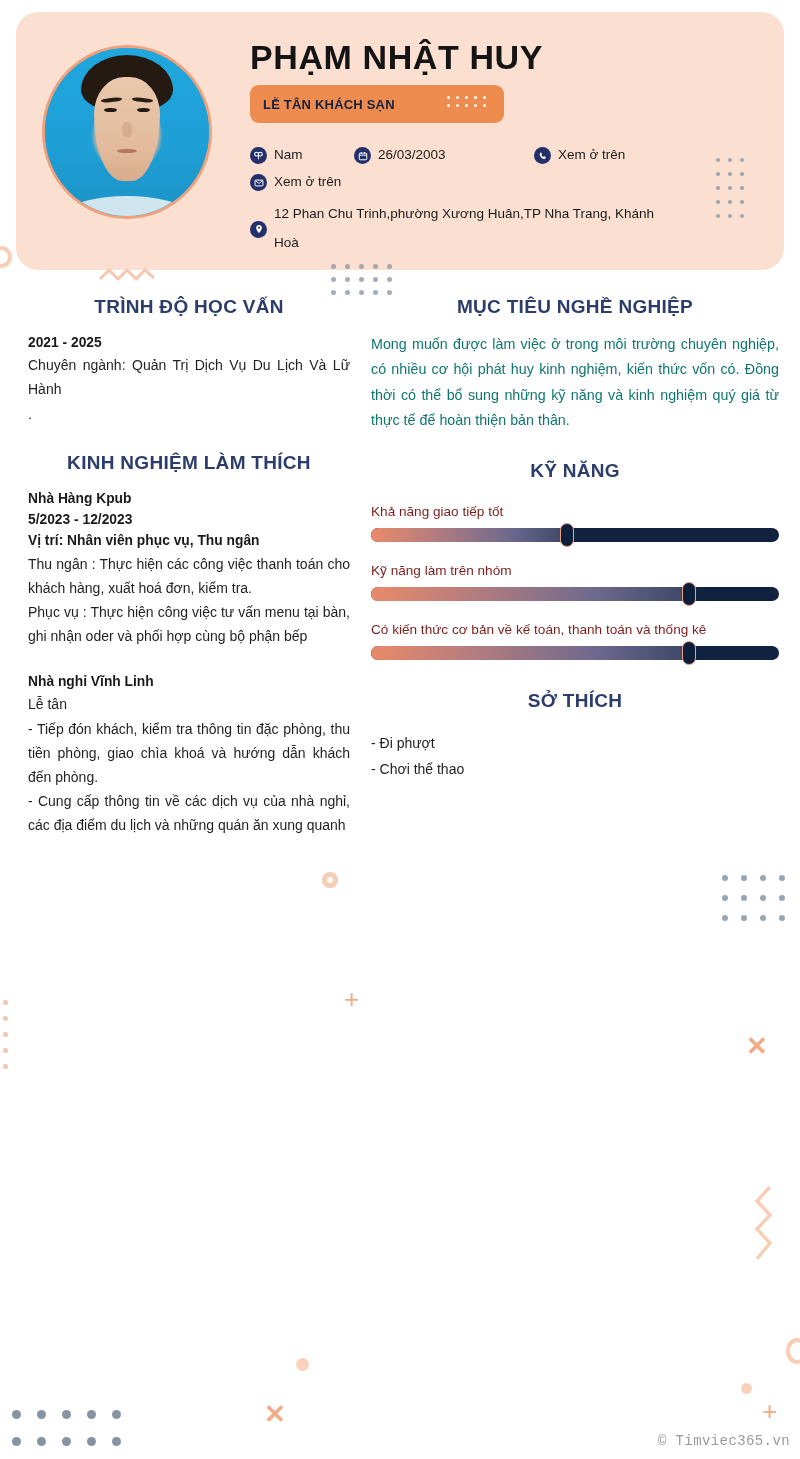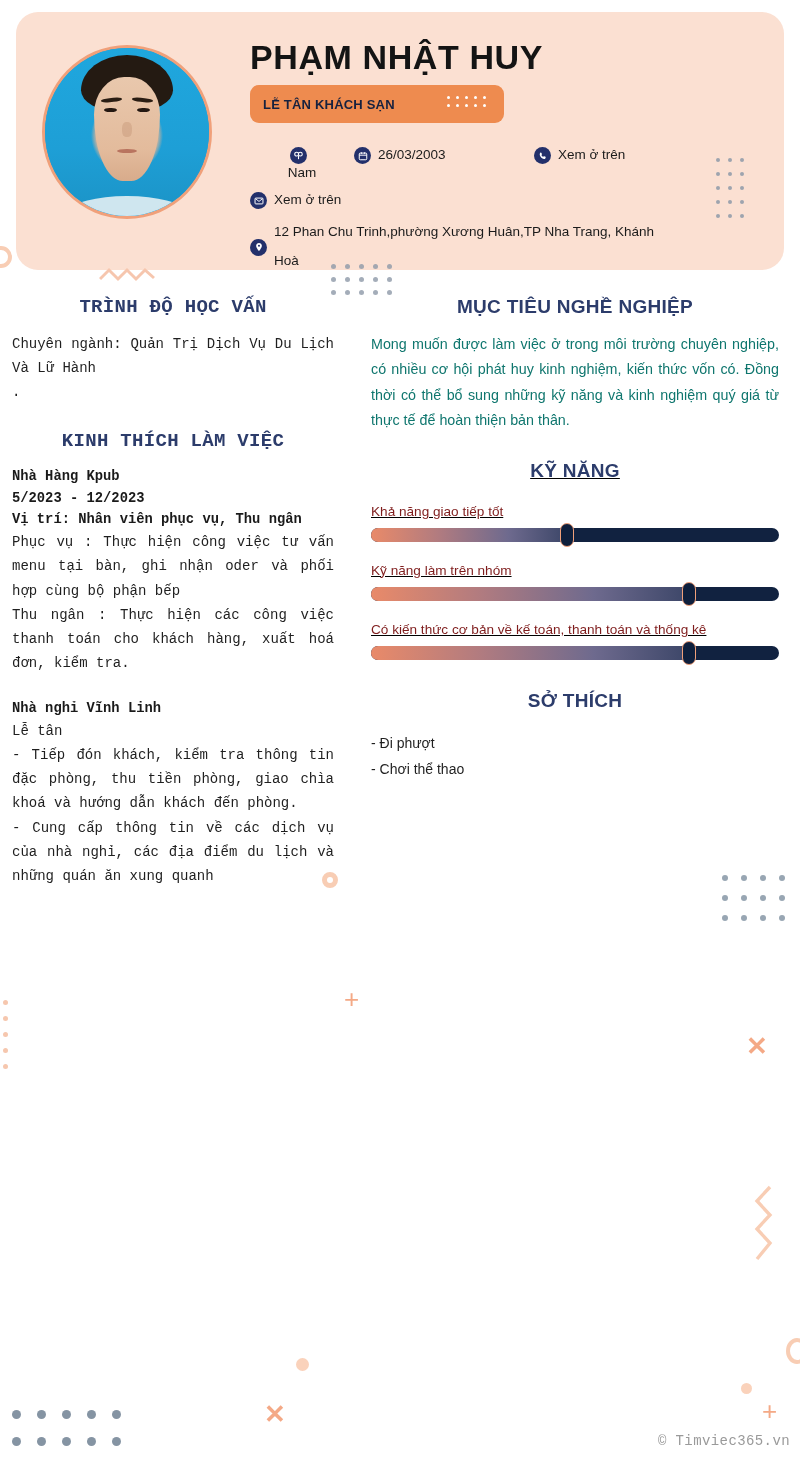"Nam" .c-item.gender { flex-direction: column -> none }
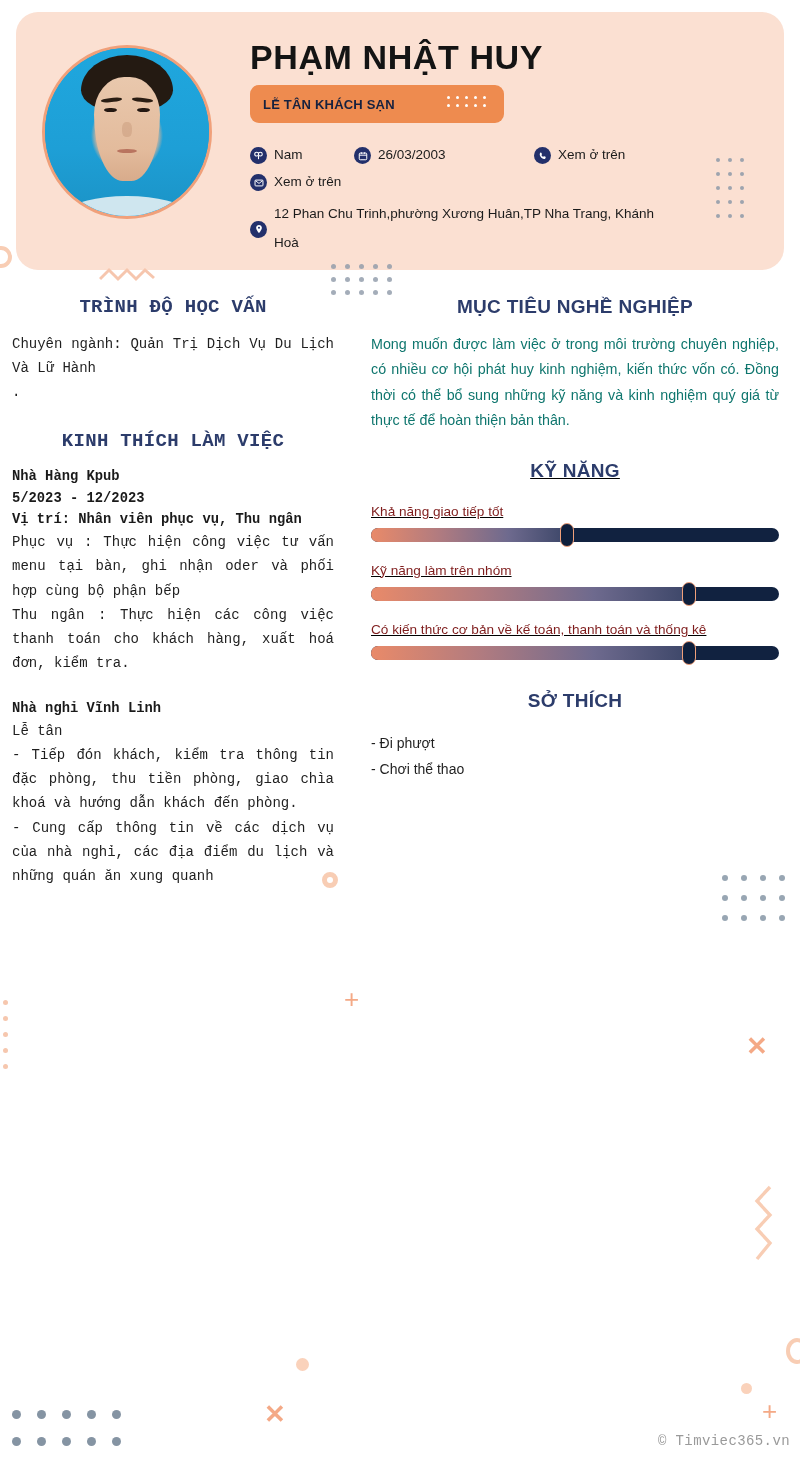"TRÌNH ĐỘ HỌC VẤN" .col-left { font-family: Liberation Mono, monospace -> none; left: 12px -> 28px }
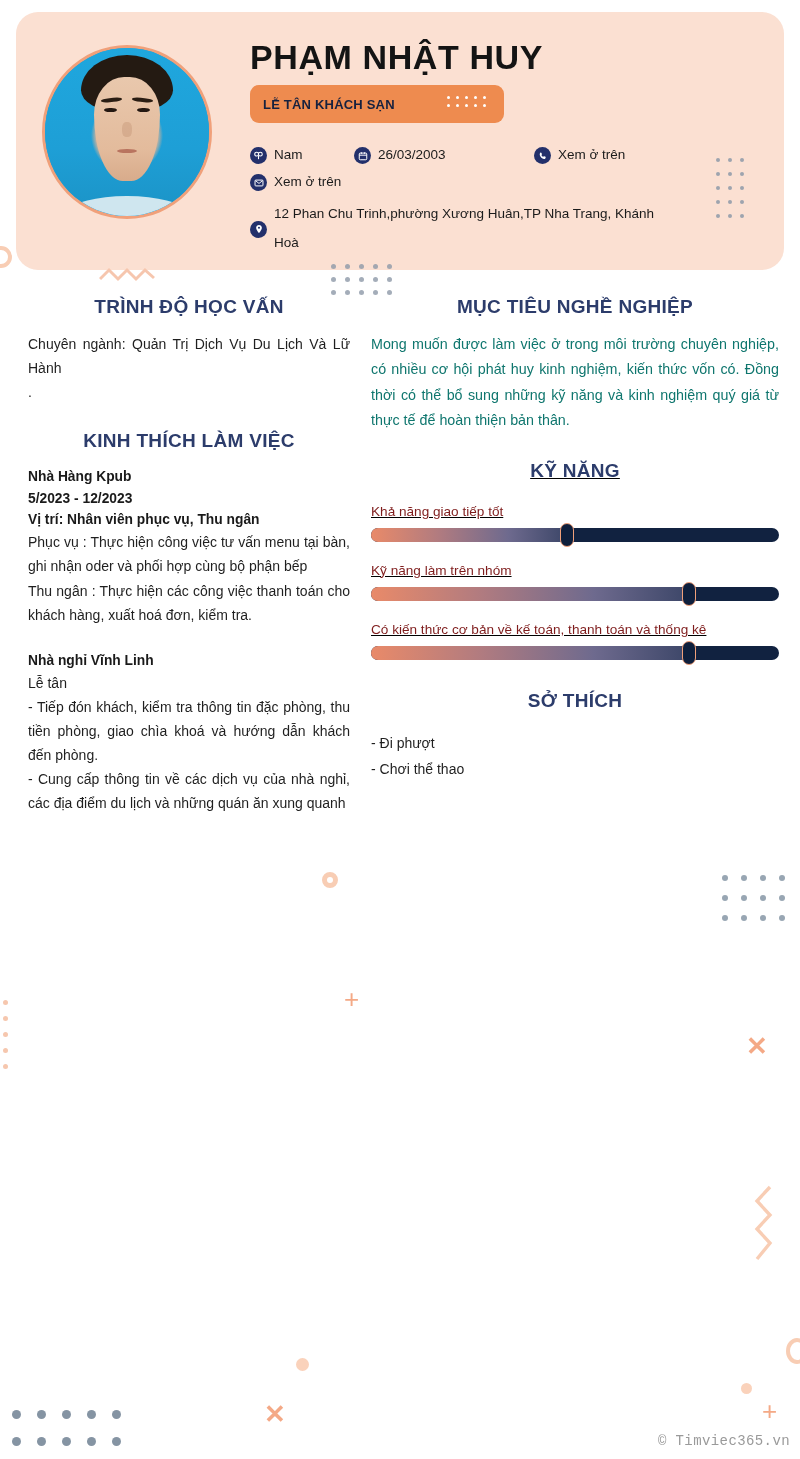"2021 - 2025" div.item-title { html: none -> <div>2021 - 2025</div> }
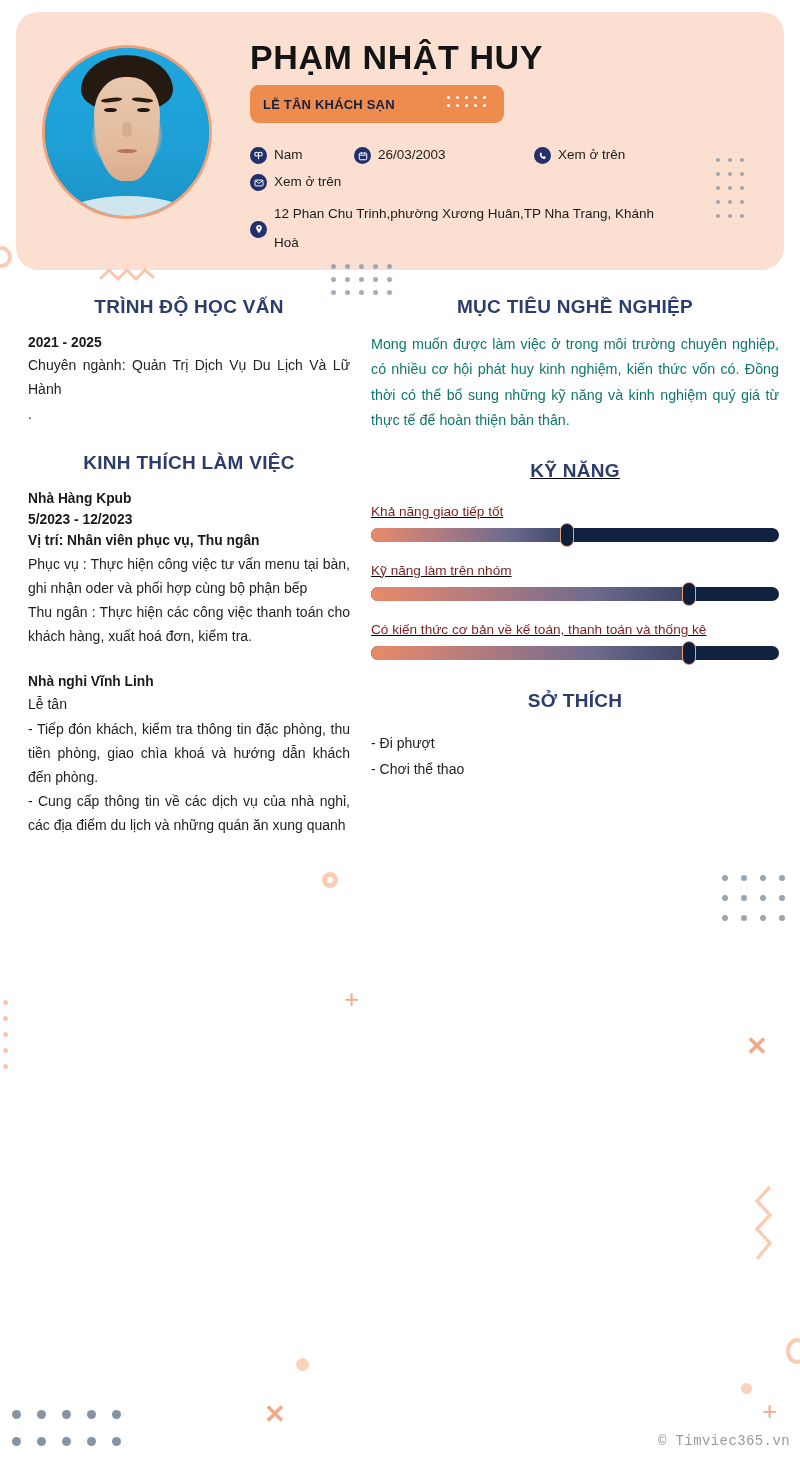"KINH THÍCH LÀM VIỆC" div.sec-title { text: THÍCH LÀM VIỆC -> NGHIỆM LÀM THÍCH }
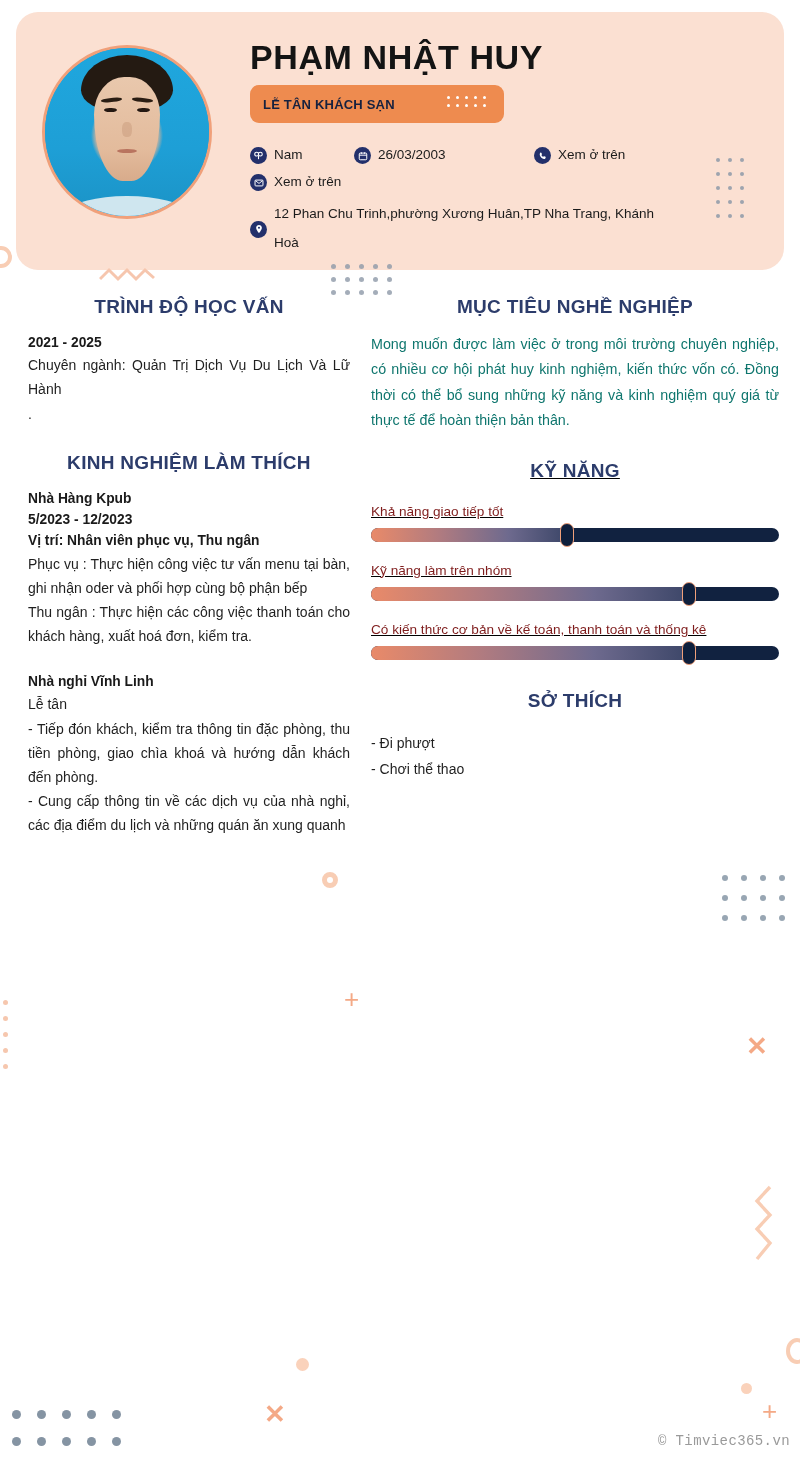"KỸ NĂNG" div.sec { text-decoration: underline -> none }
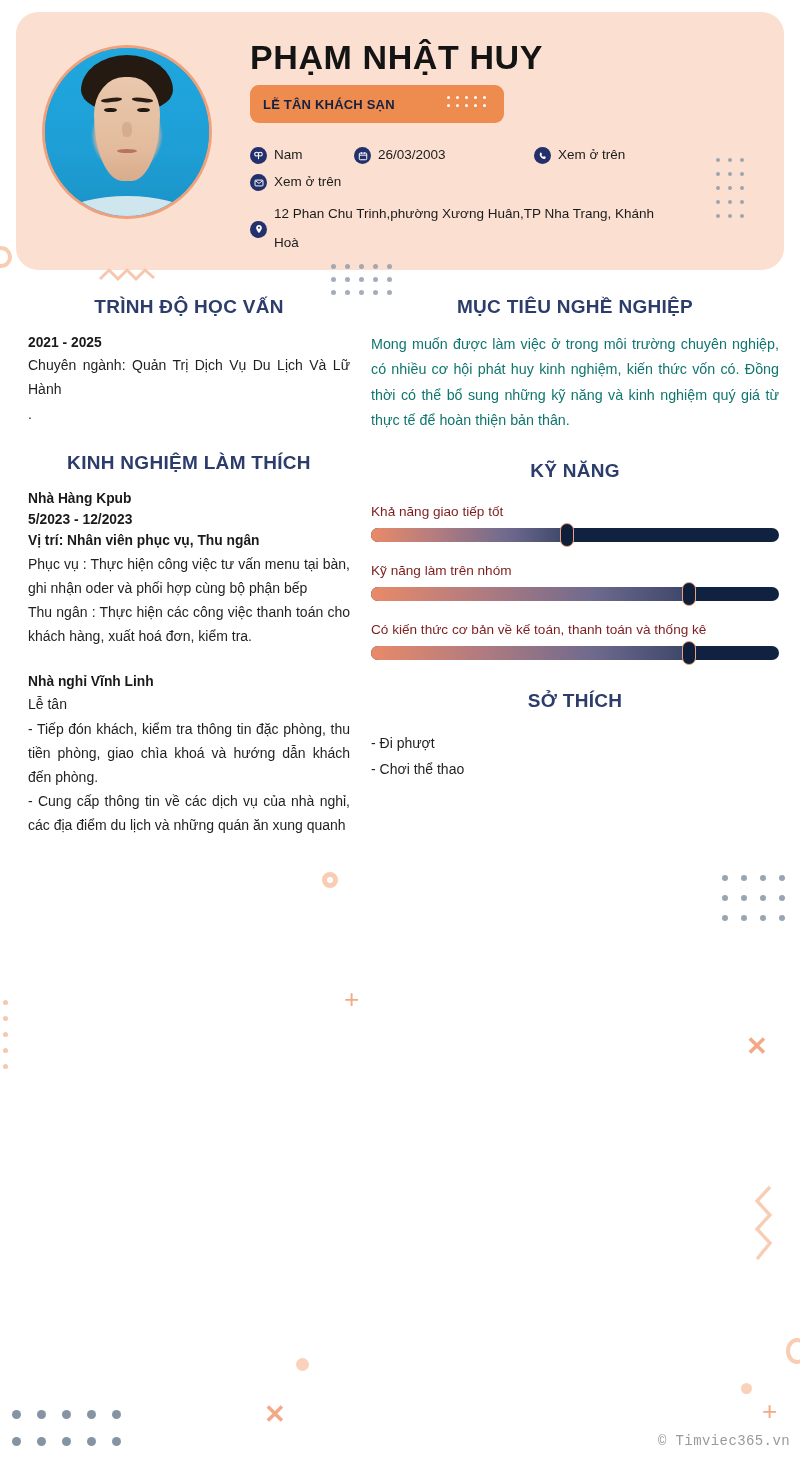"Phục vụ : Thực hiện" div.body-text { order: before "Thu ngân : Thực hiện" -> after "Thu ngân : Thực hiện" }
